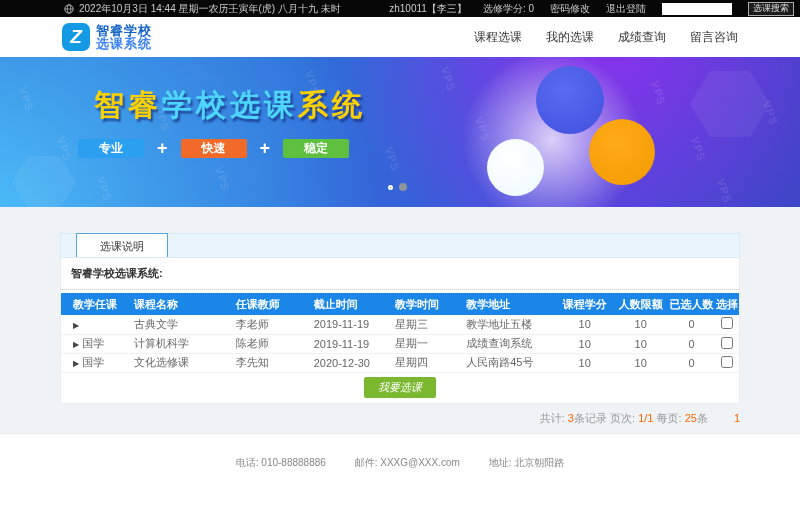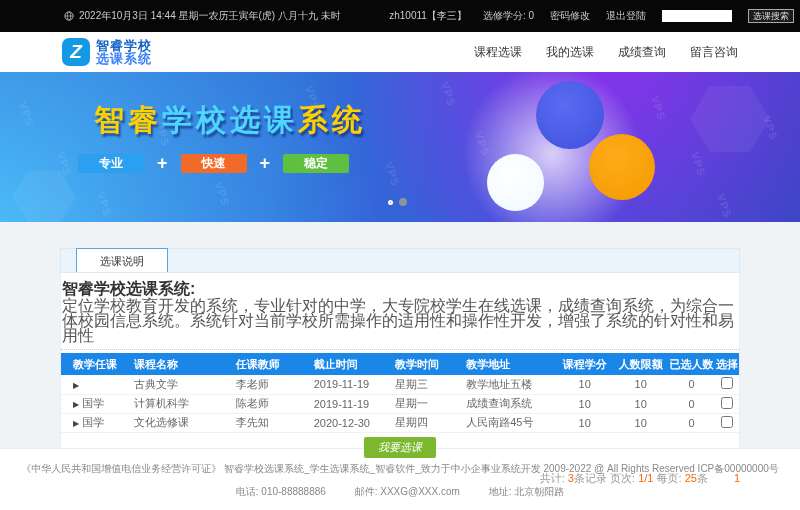"2022年10月3日 14:44 星期一农历壬寅年(虎) 八月十九 未时" .topbar { height: 32px -> 17px }
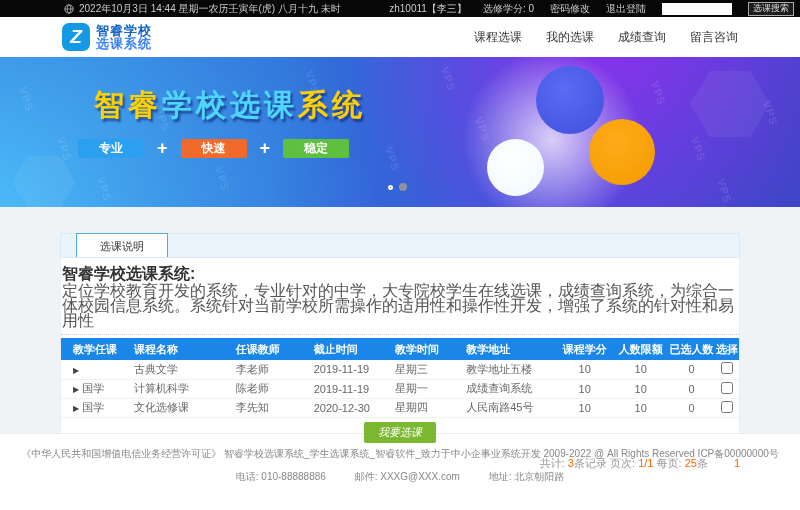"智睿学校选课系统:" .notice { font-size: 16px -> 11px; padding: 8px 1px 6px -> 8px 10px 6px }
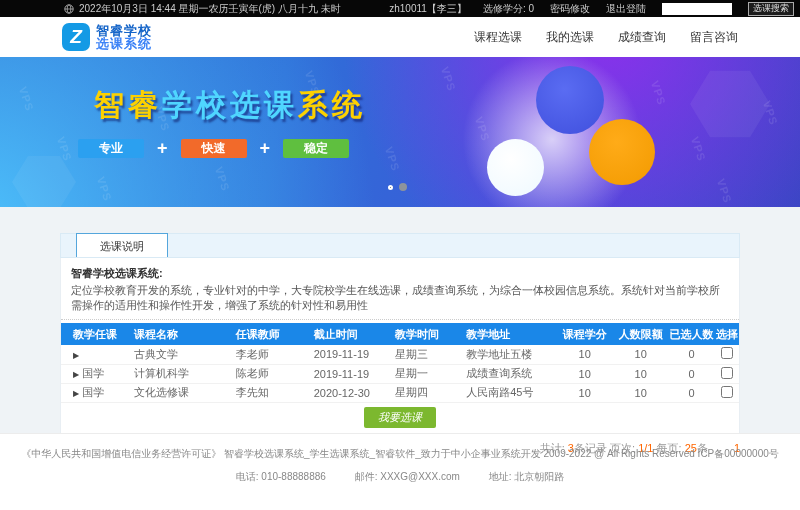"定位学校教育开发的系统，专业针对的中学，大专院校学生在线选课，成绩查询系统，为综" div { html: <div>定位学校教育开发的系统，专业针对的中学，大专院校学生在线选课，成绩查询系统，为综合一体校园信息系统。系统针对当前学校所需操作的适用性和操作性开发，增强了系统的针对性和易用性</div> -> none }
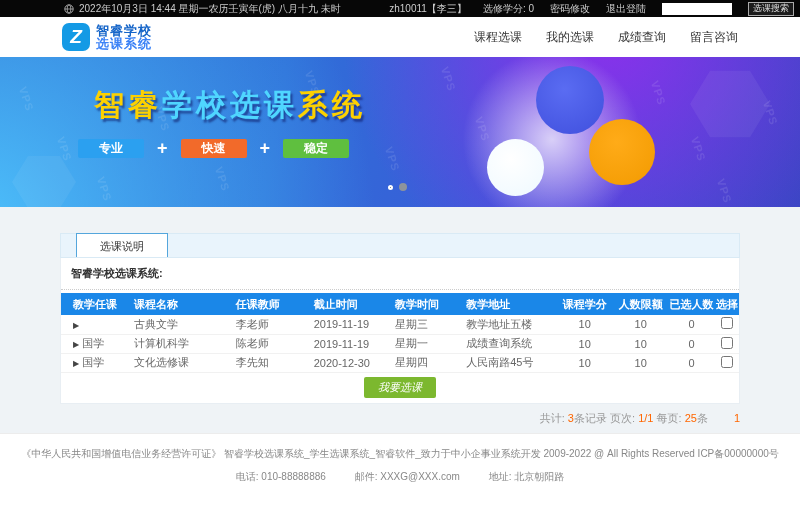"《中华人民共和国增值电信业务经营许可证》" div { html: <div>《中华人民共和国增值电信业务经营许可证》 智睿学校选课系统_学生选课系统_智睿软件_致力于中小企事业系统开发 2009-2022 @ All Rights Reserved ICP备00000000号</div> -> none }
